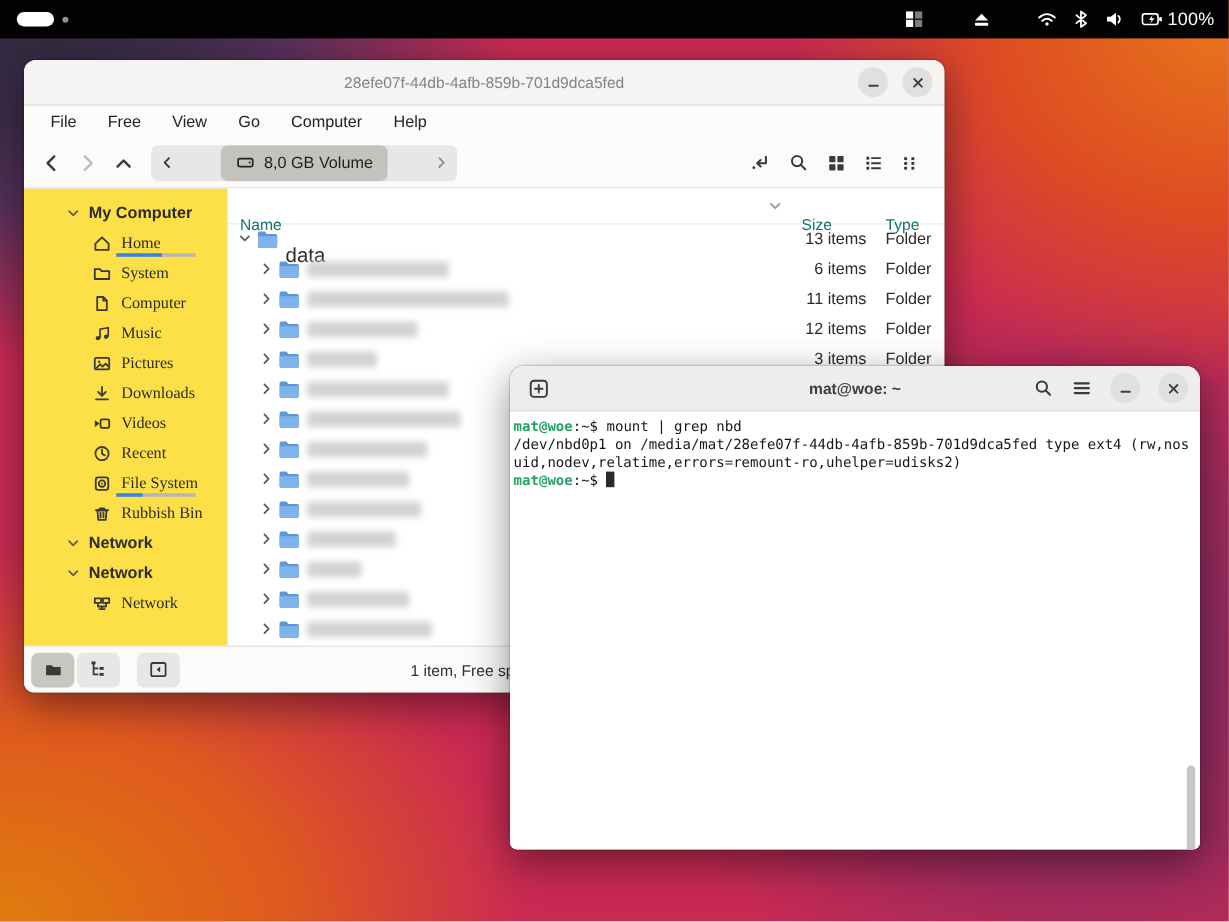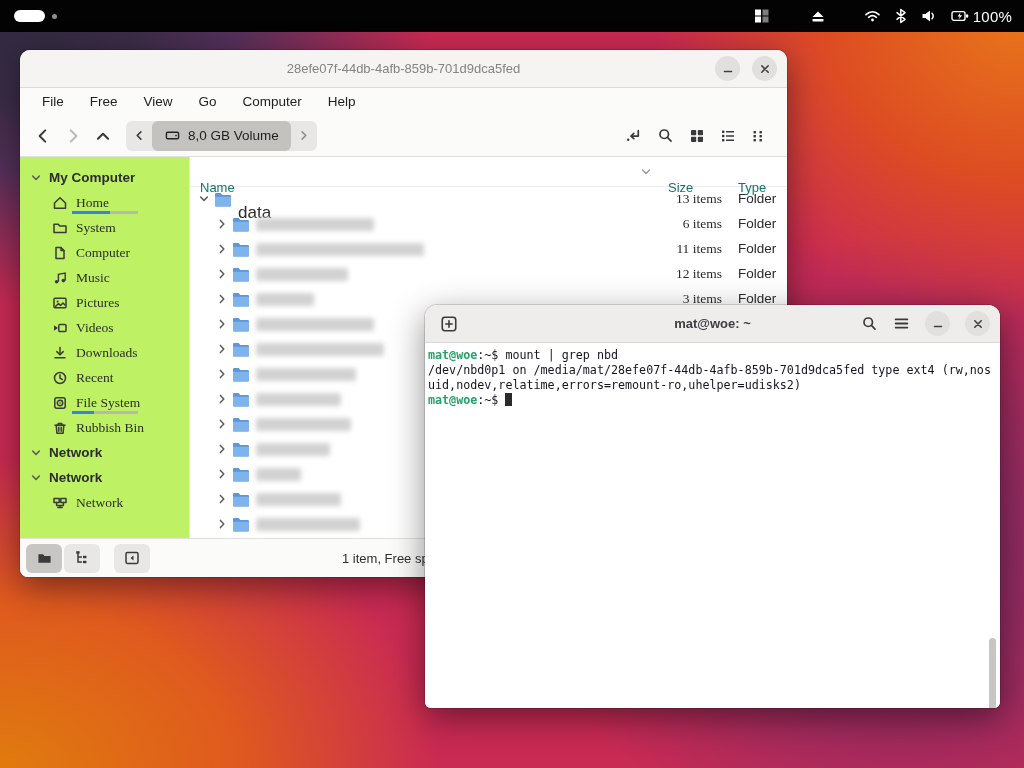"8,0 GB Volume" #path-tab { gap: none -> 32px }
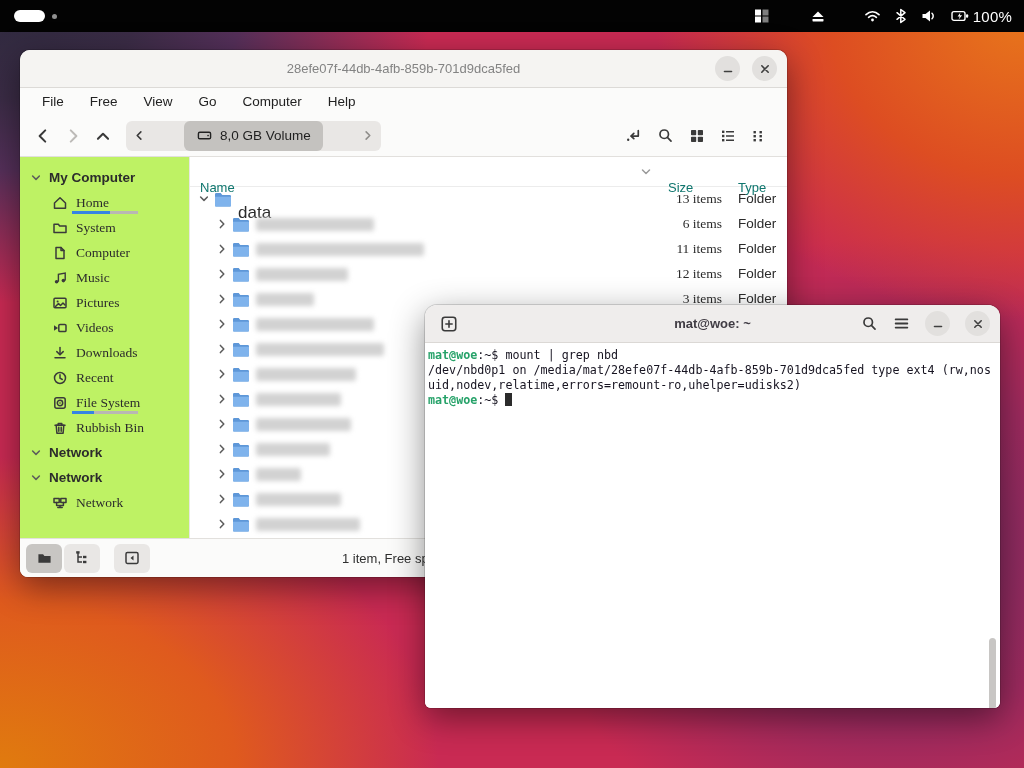"My Computer" #fm-sidebar { background: #bef264 -> #fde047; padding-left: none -> 25px }
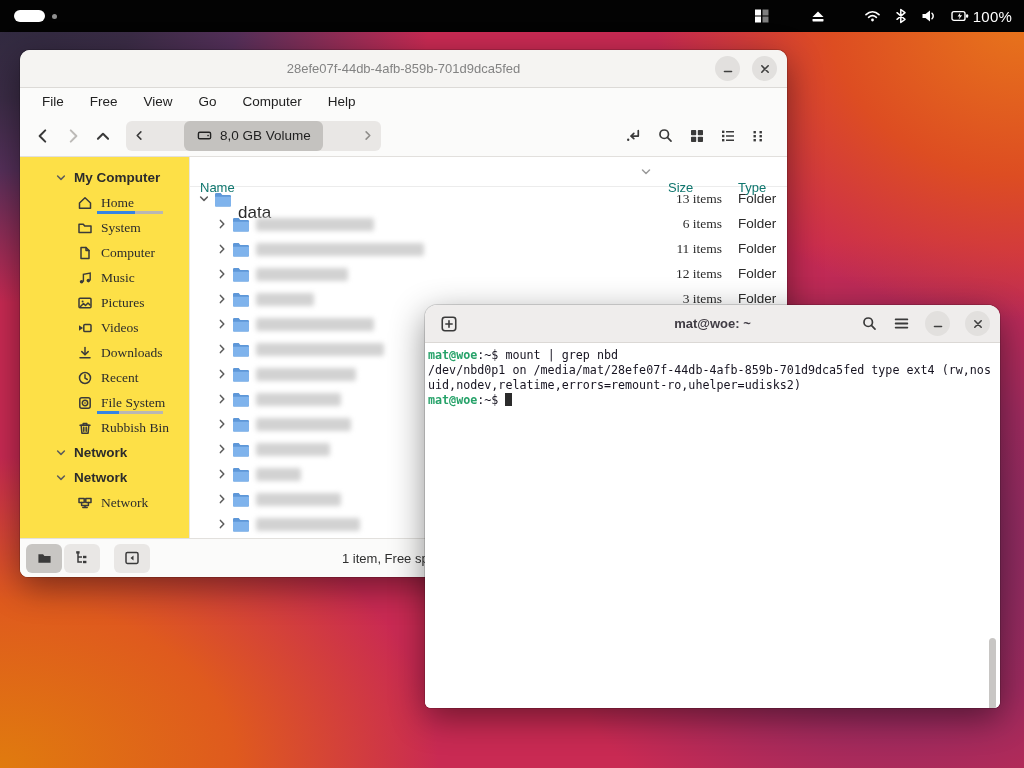"13 items" .frow .fsize { font-family: Liberation Serif, serif -> none }
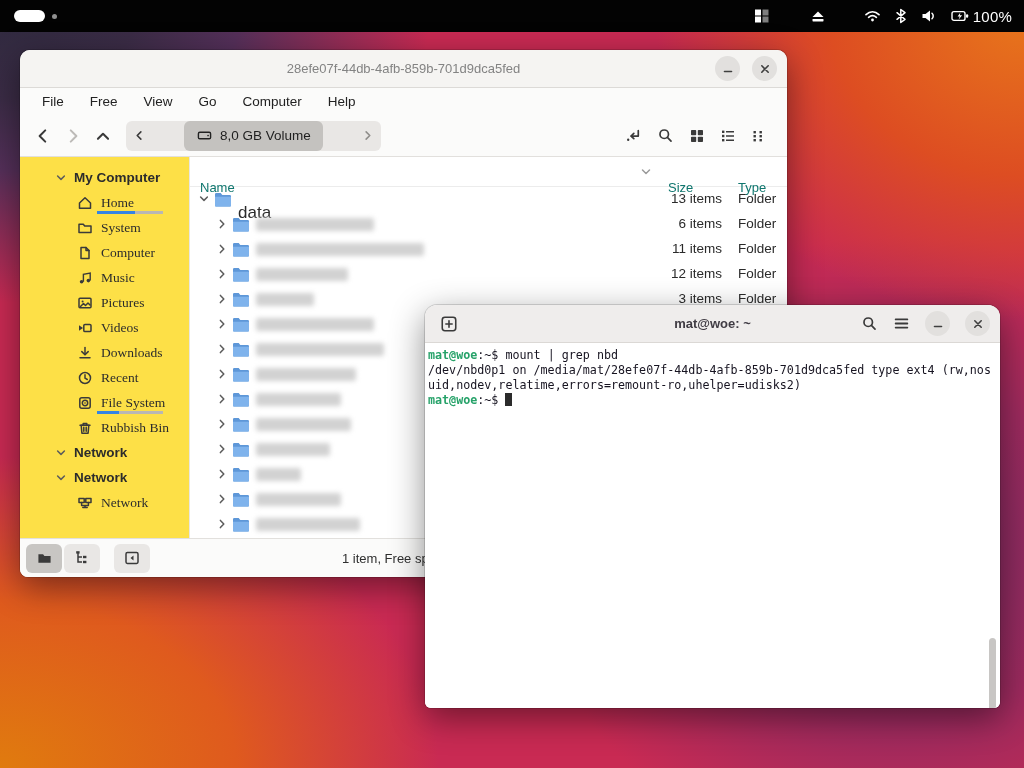"Videos" div.sb-row { order: before "Downloads" -> after "Downloads" }
